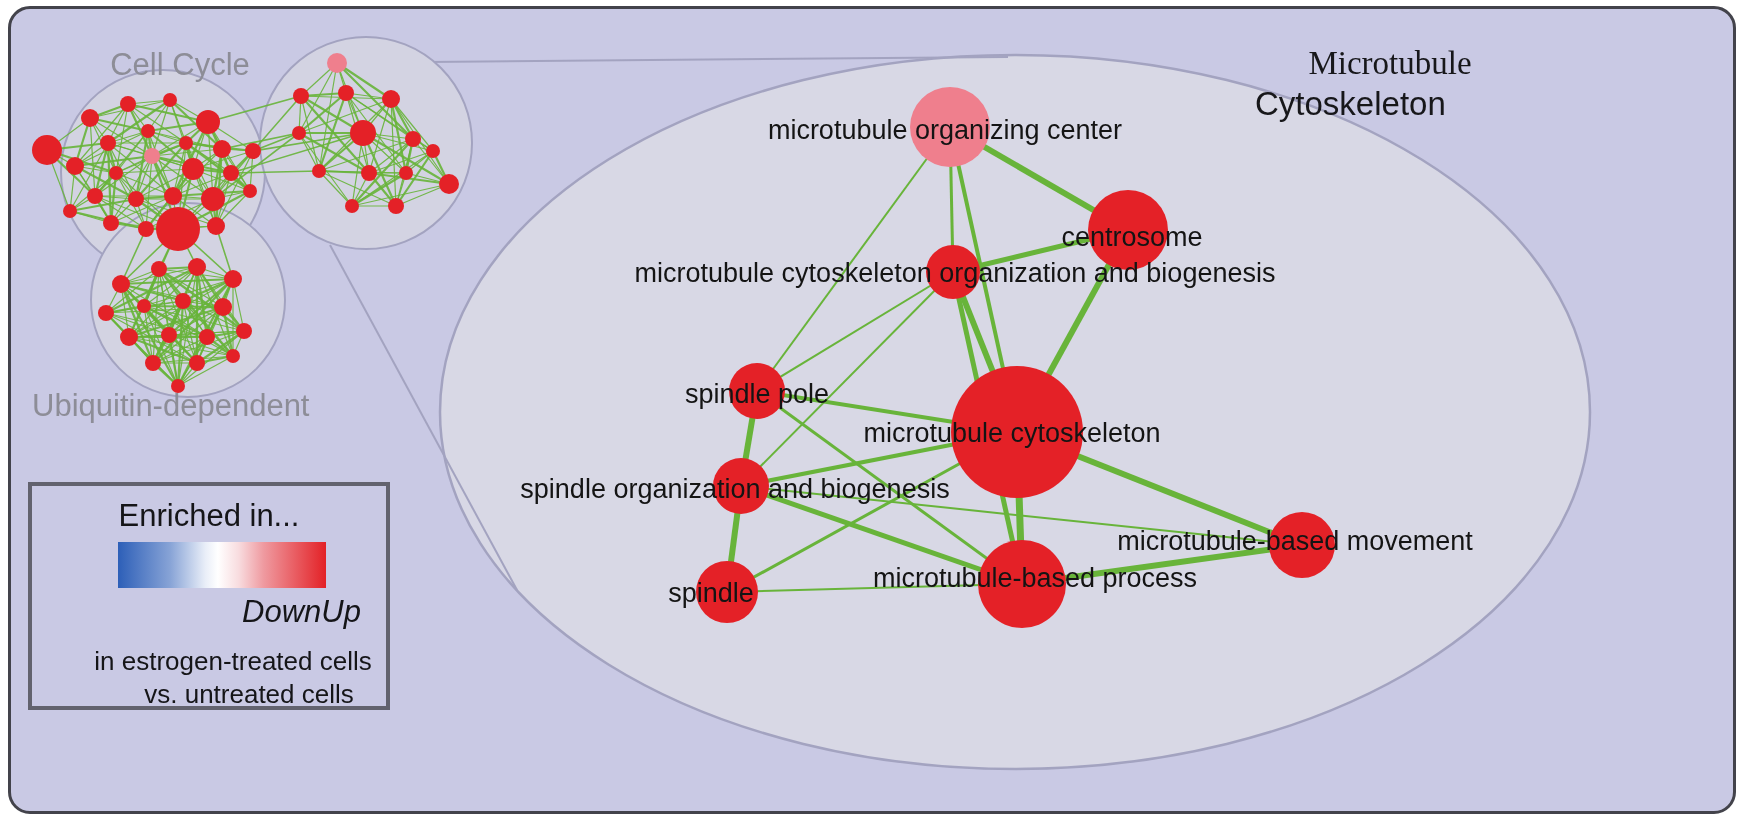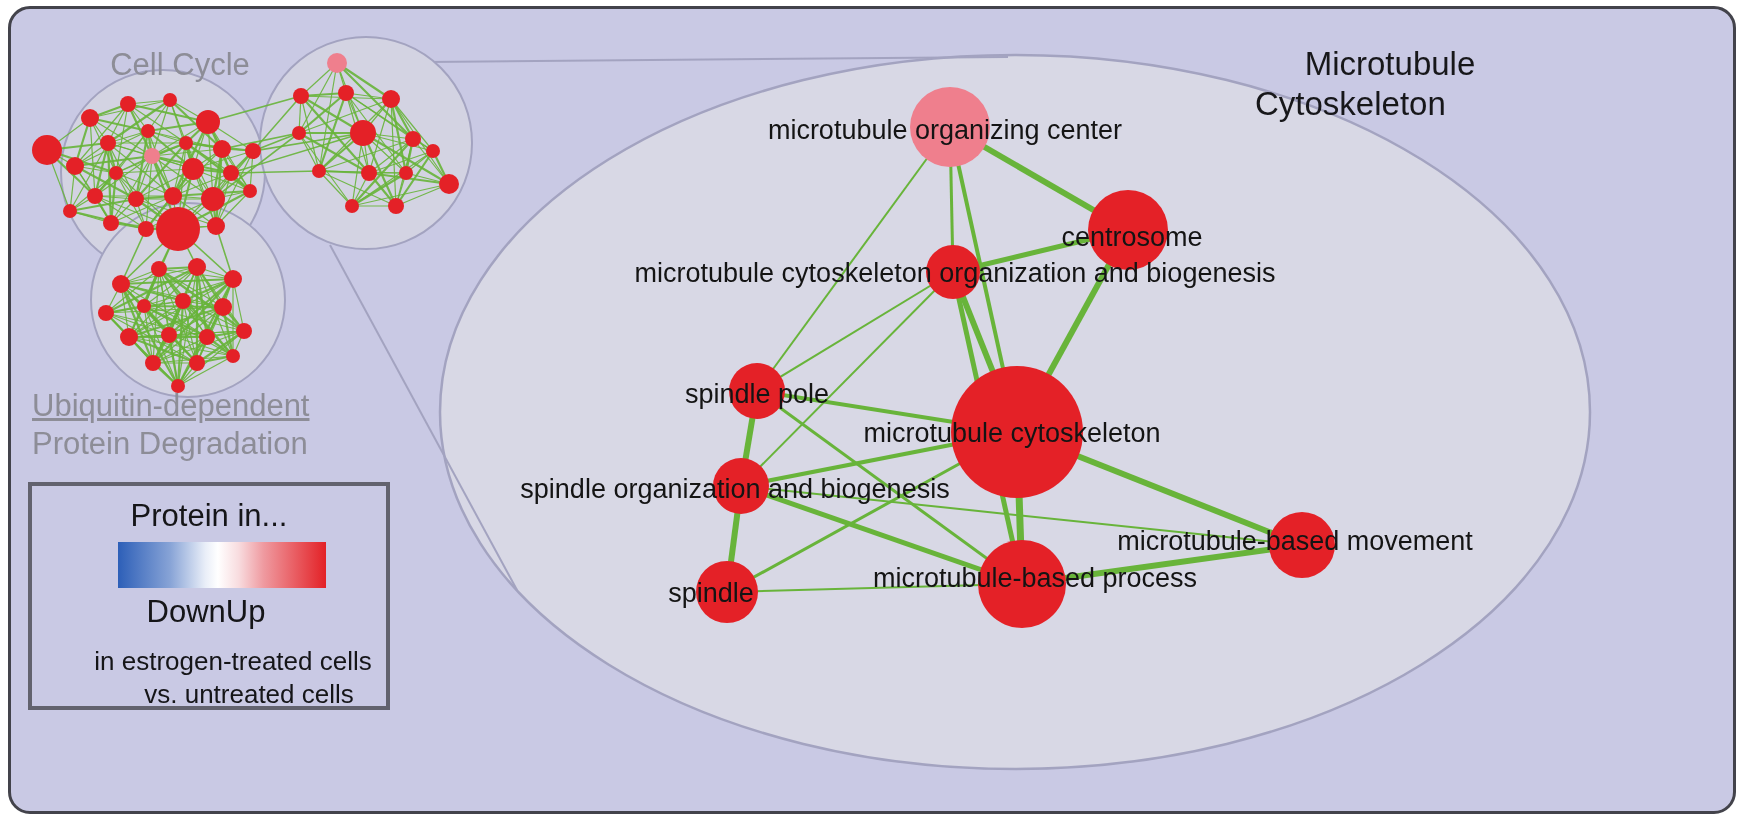"Microtubule" #micro-label-1 { font-family: none -> Liberation Serif, serif }
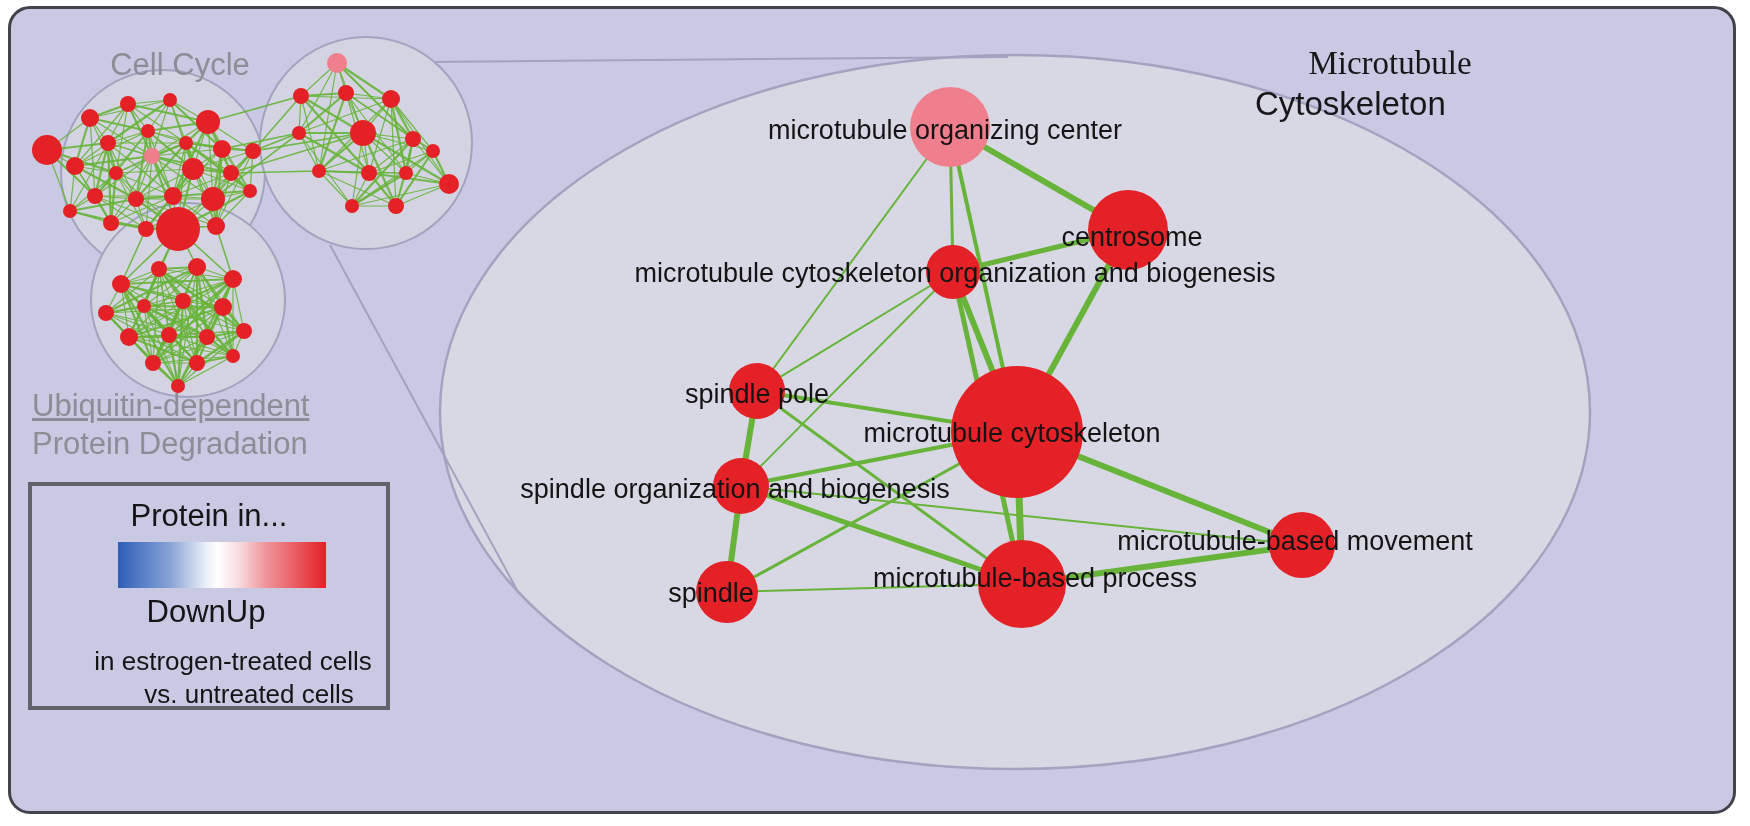"Ubiquitin-dependent" #ubiq-label-1 { text-decoration: underline -> none }
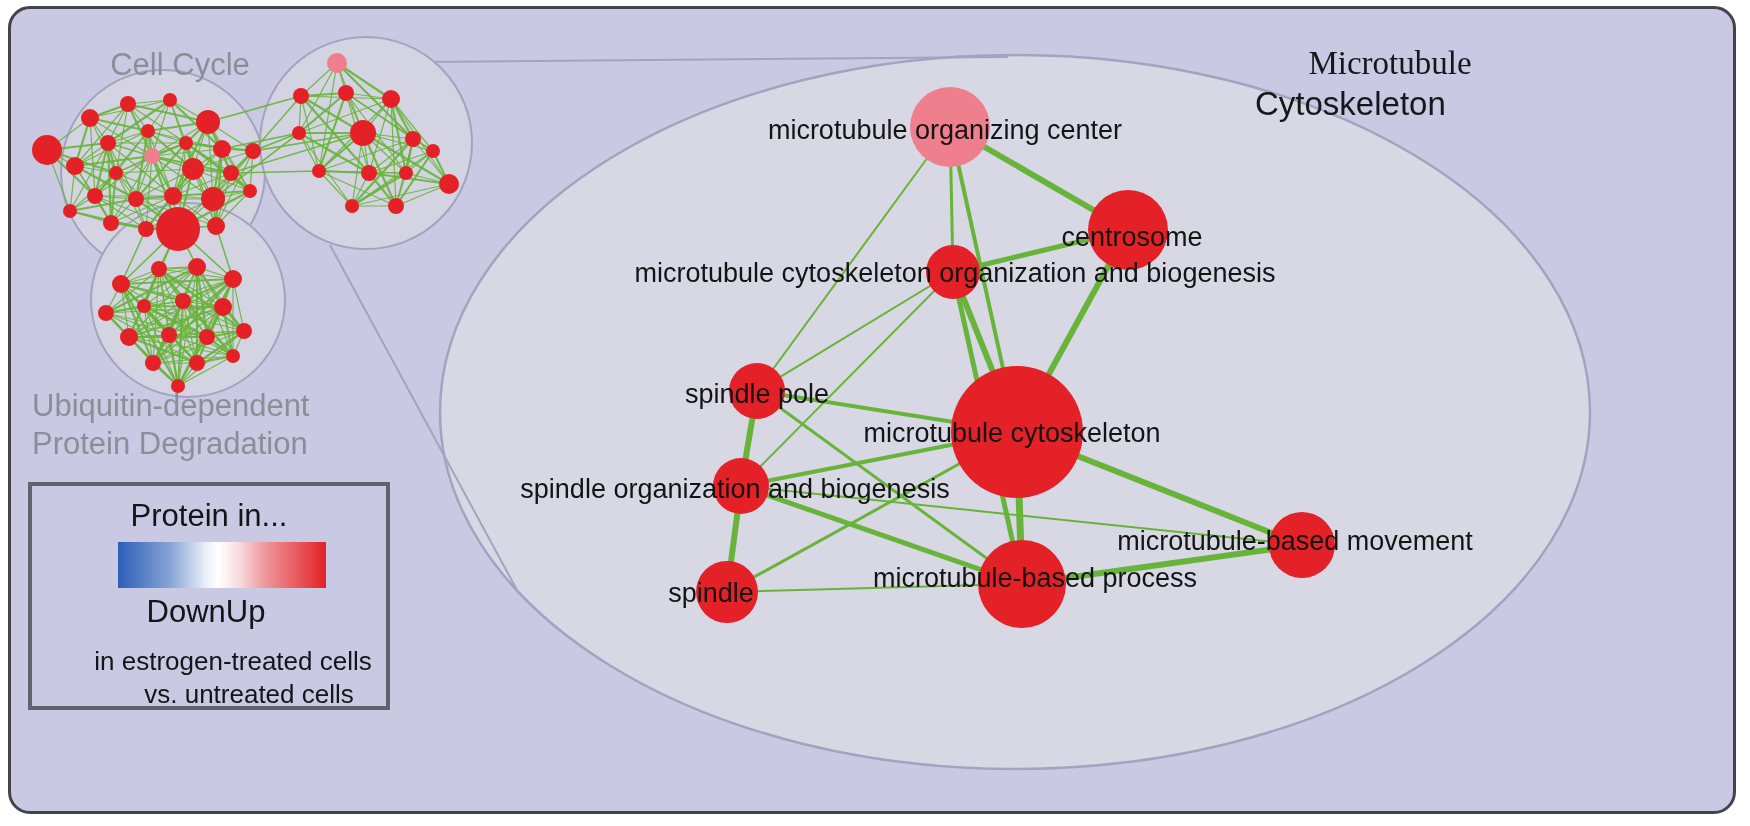"Protein Degradation" div.lbl { html: <div>Protein Degradation</div> -> none }
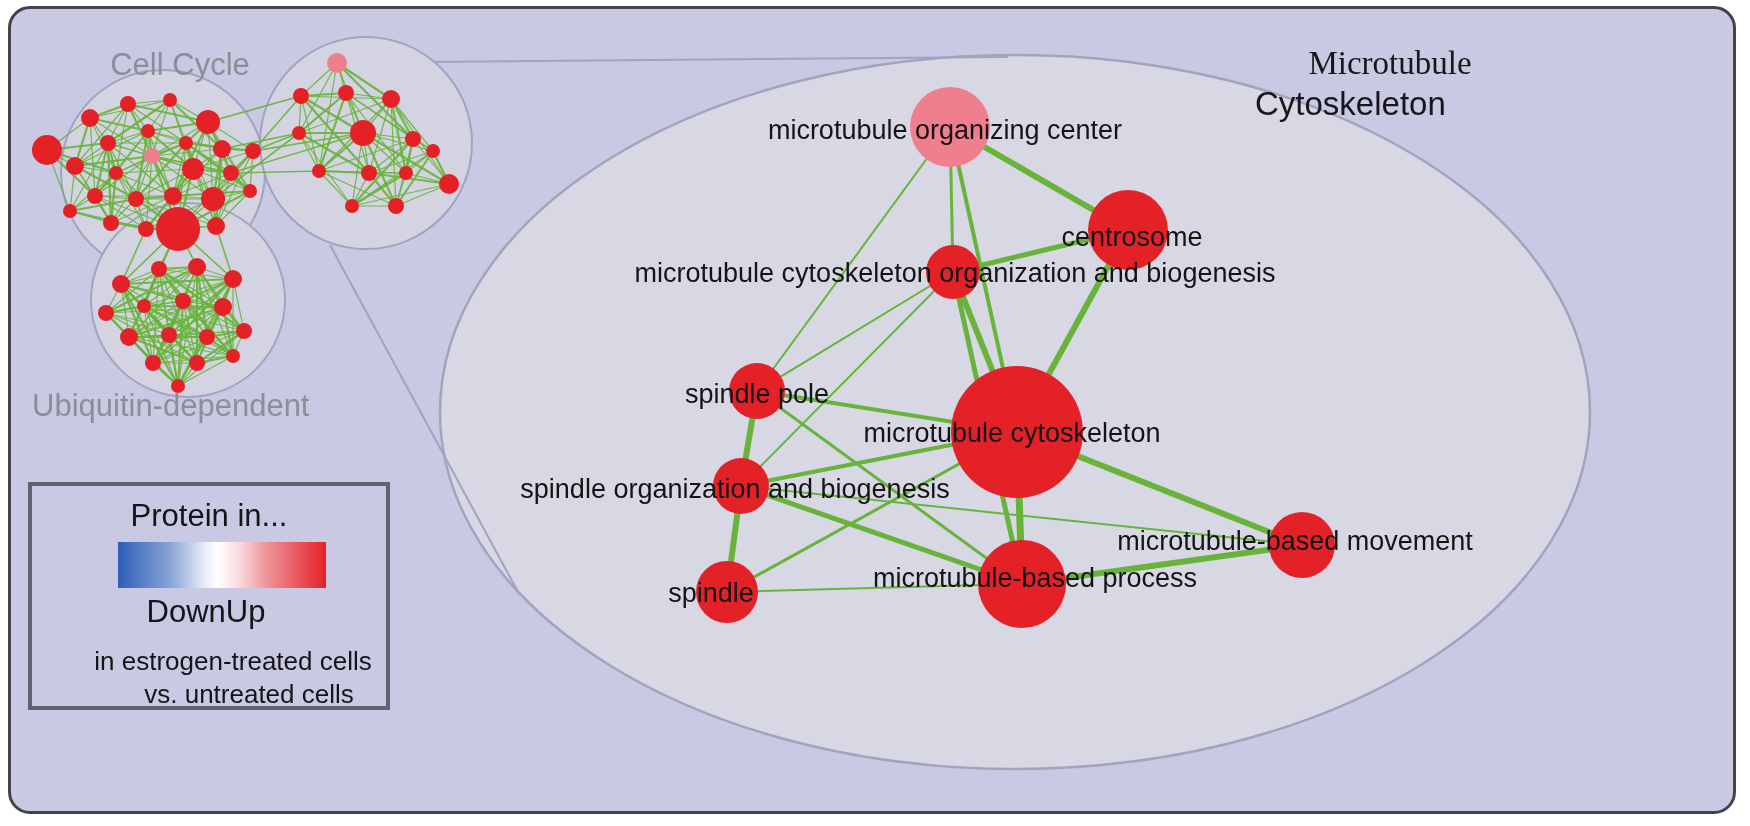"Protein in..." div.legend-title { text: Protein -> Enriched }
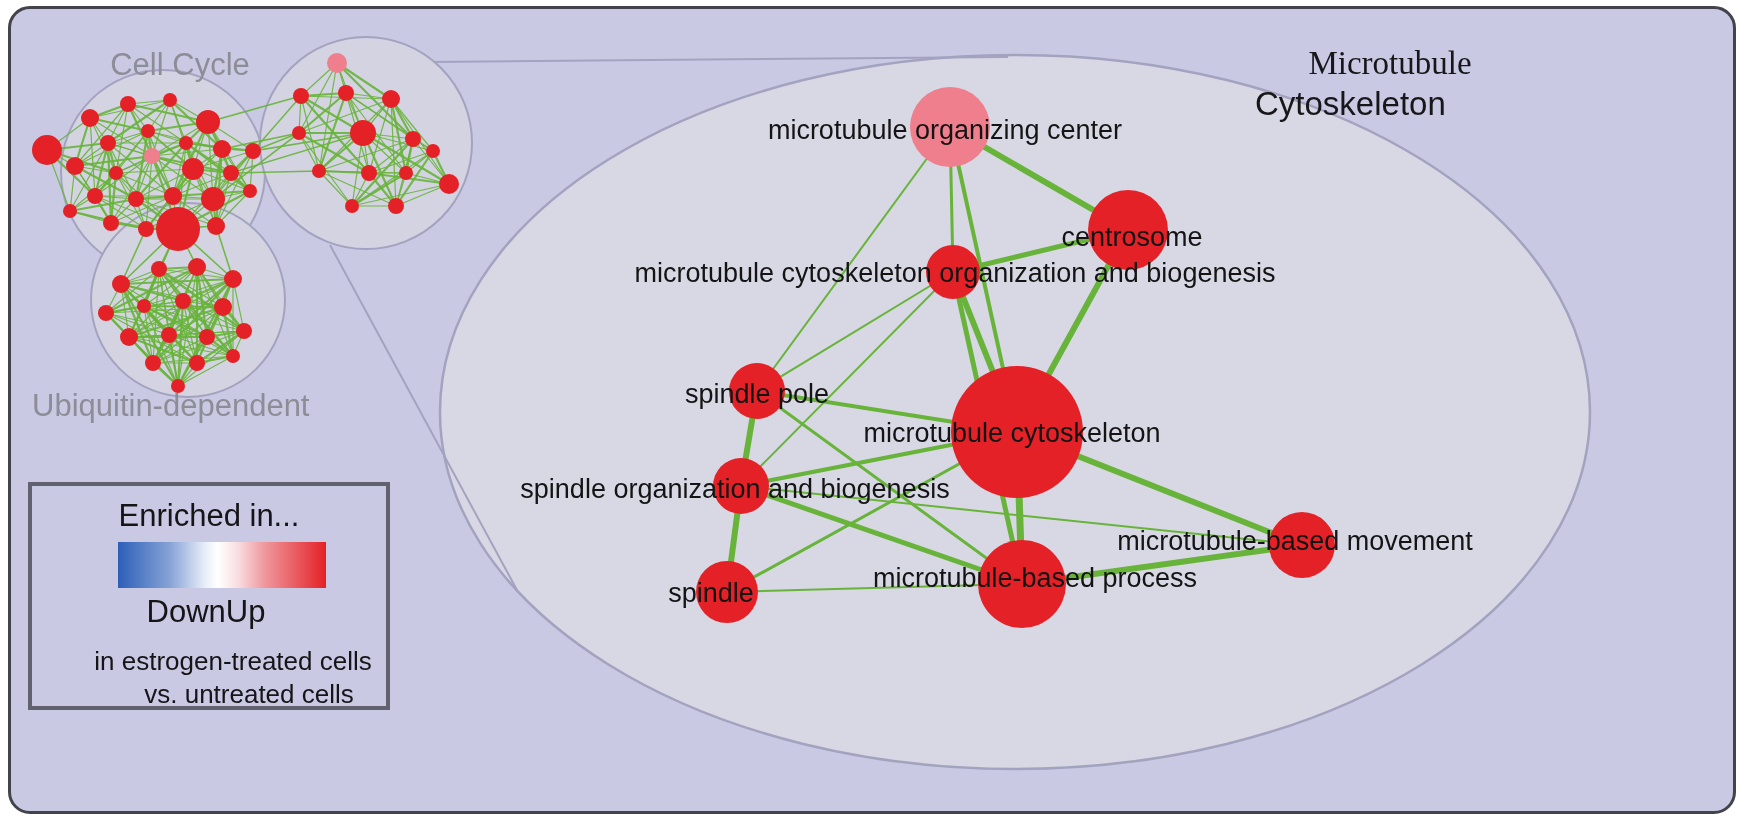"Down" .legend-row { font-style: none -> italic; justify-content: center -> flex-end }
